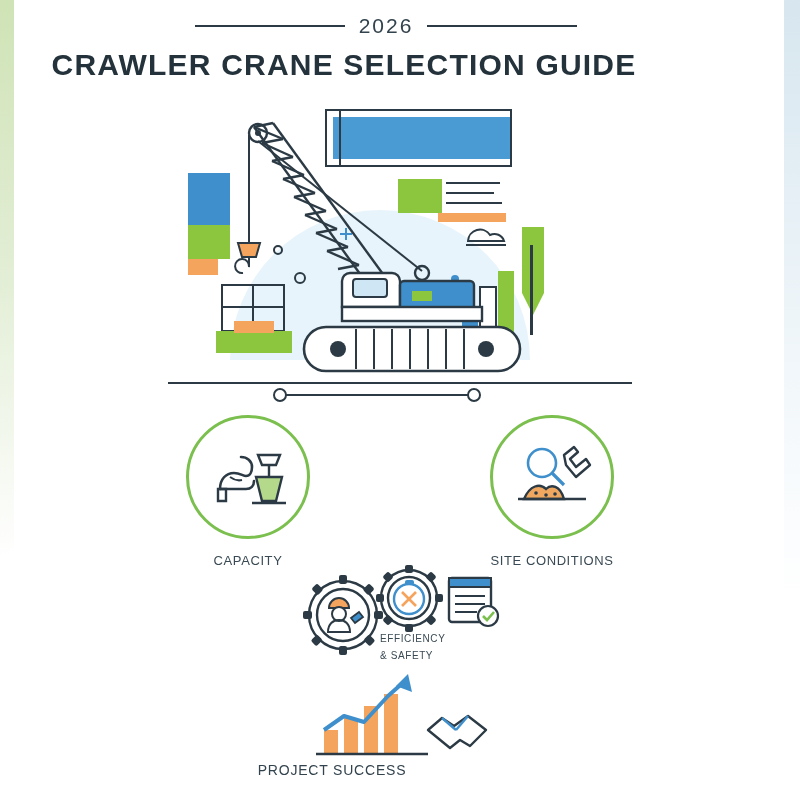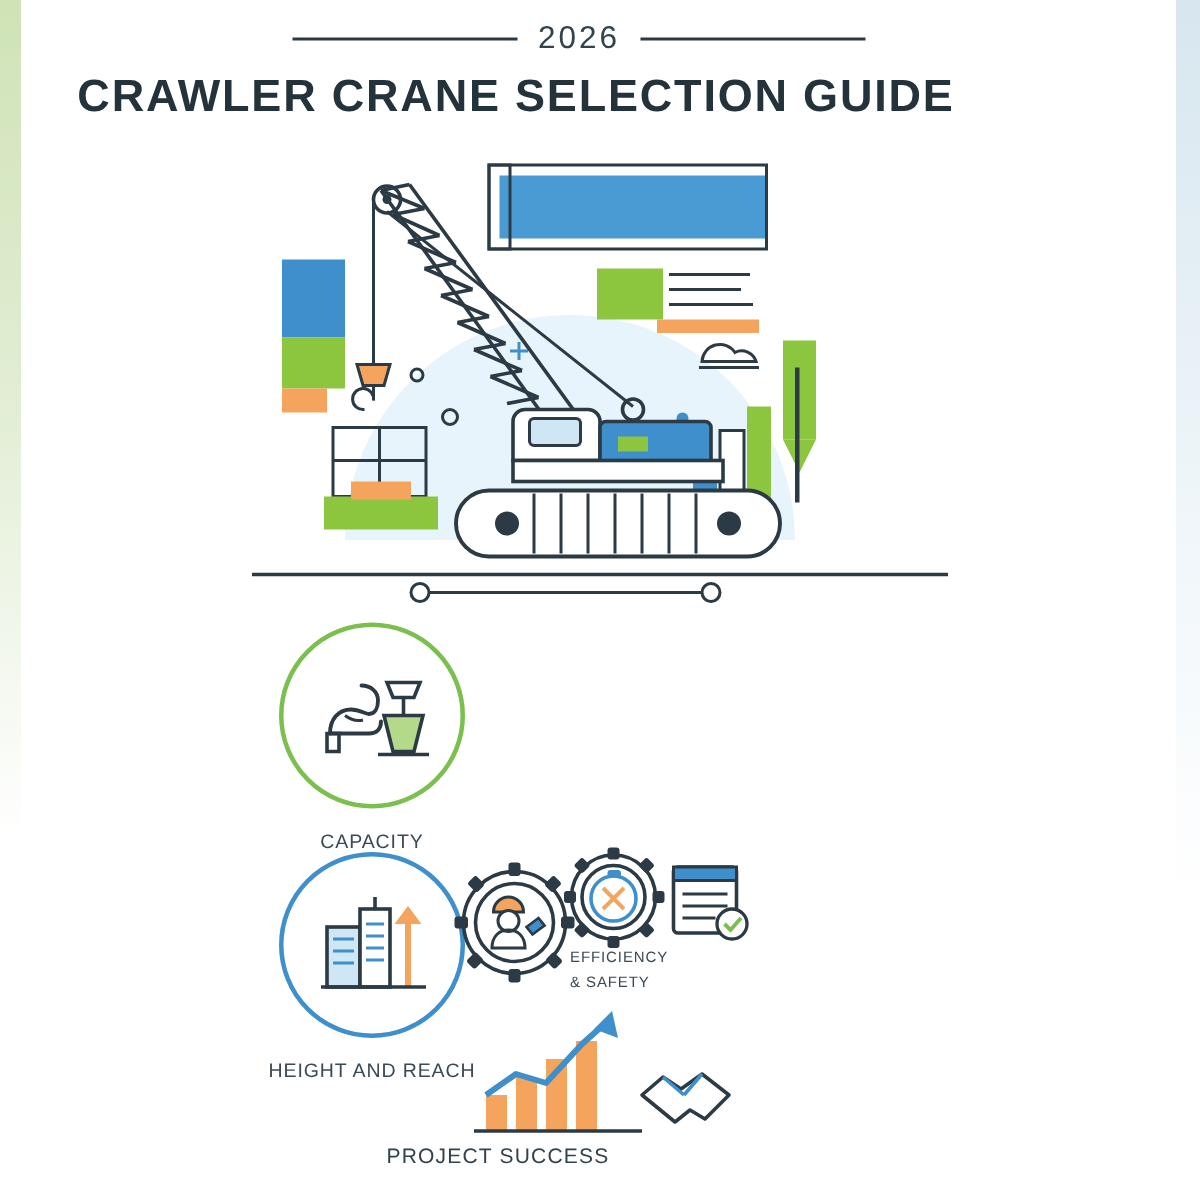"CAPACITY" .features { flex-direction: column -> none }
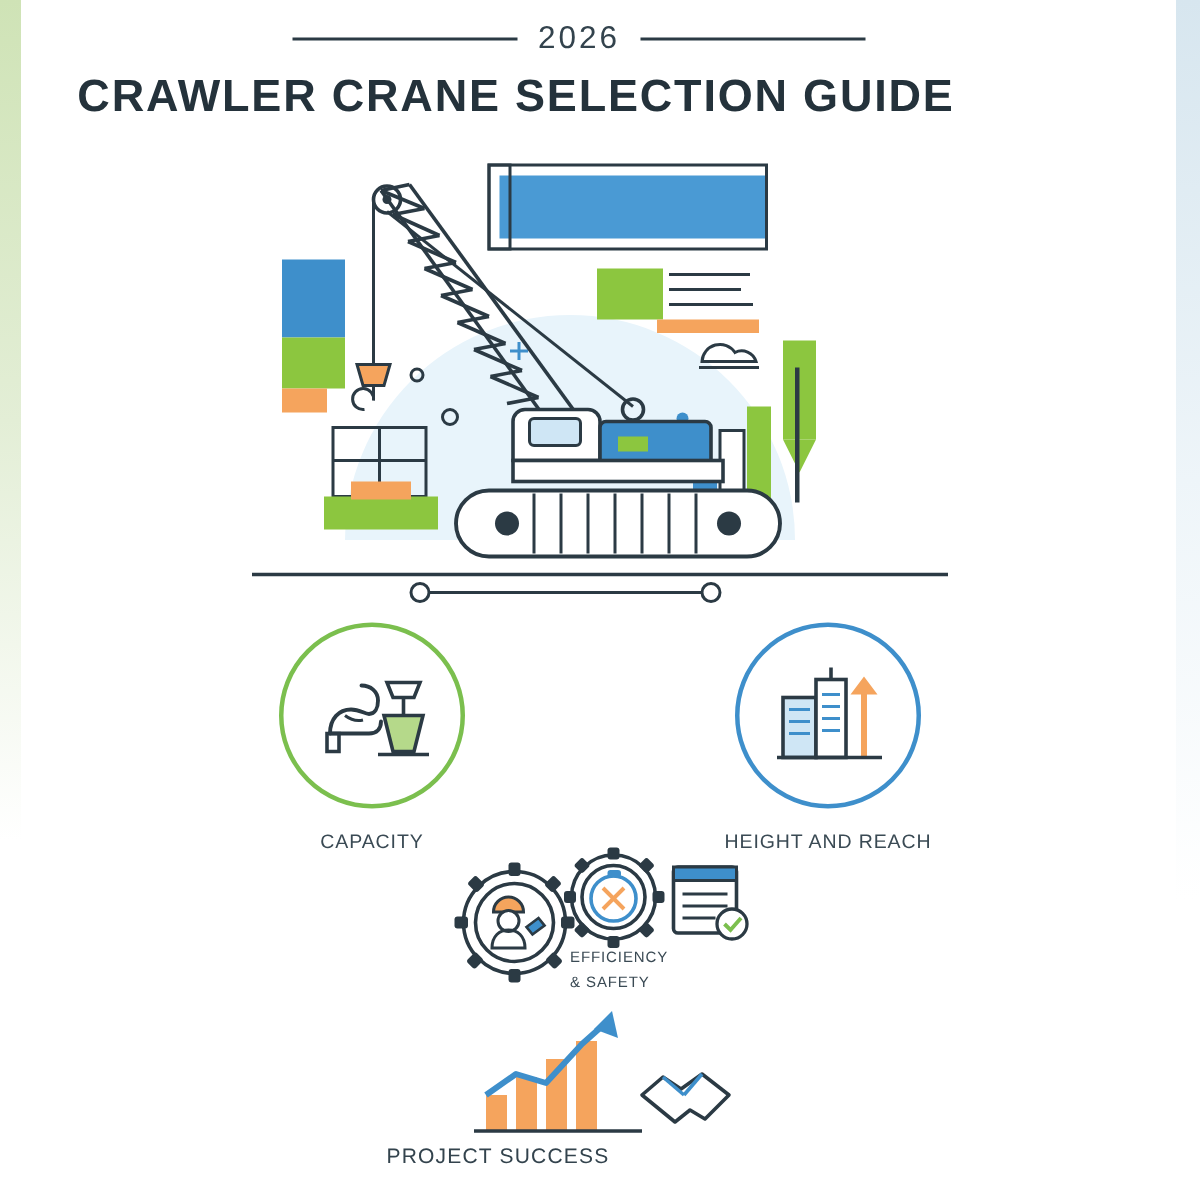"HEIGHT AND REACH" div.feature { html: <div> <div> <svg> <rect></rect> <rect></rect> <g> <line></line> <line></line> <line></line> <line></line> <line></line> <line></line> <line></line> </g> <line></line> <line></line> <path></path> <line></line> </svg> </div> <div>HEIGHT AND REACH</div> </div> -> none }
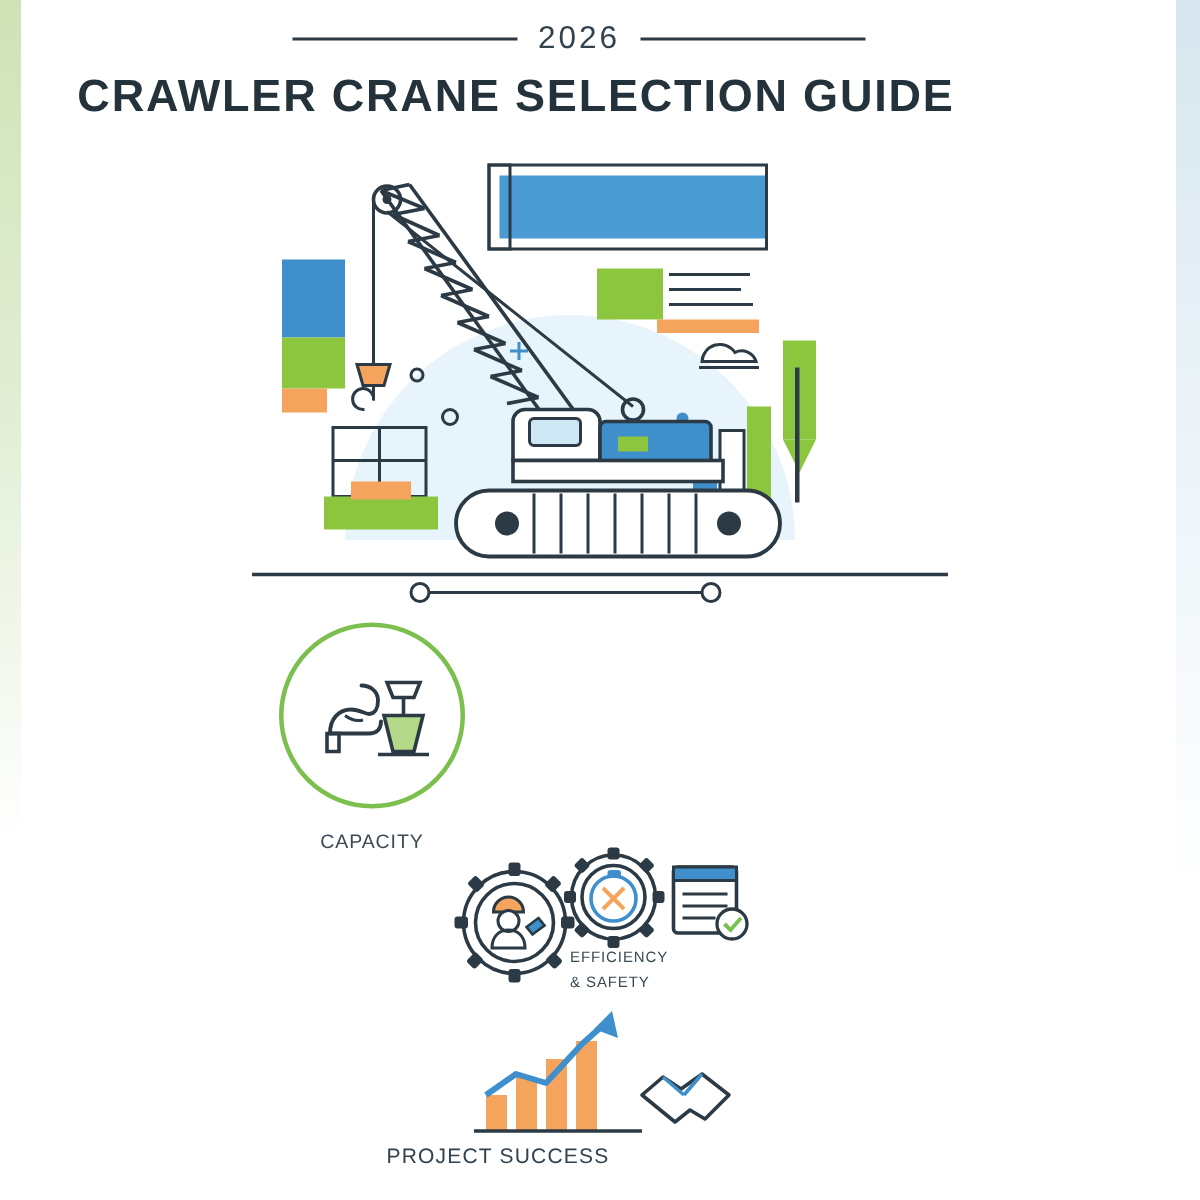"SITE CONDITIONS" div.feature { html: none -> <div> <div> <svg> <circle></circle> <line></line> <path></path> <path></path> <g> <circle></circle> <circle></circle> <circle></circle> </g> <line></line> </svg> </div> <div>SITE CONDITIONS</div> </div> }
